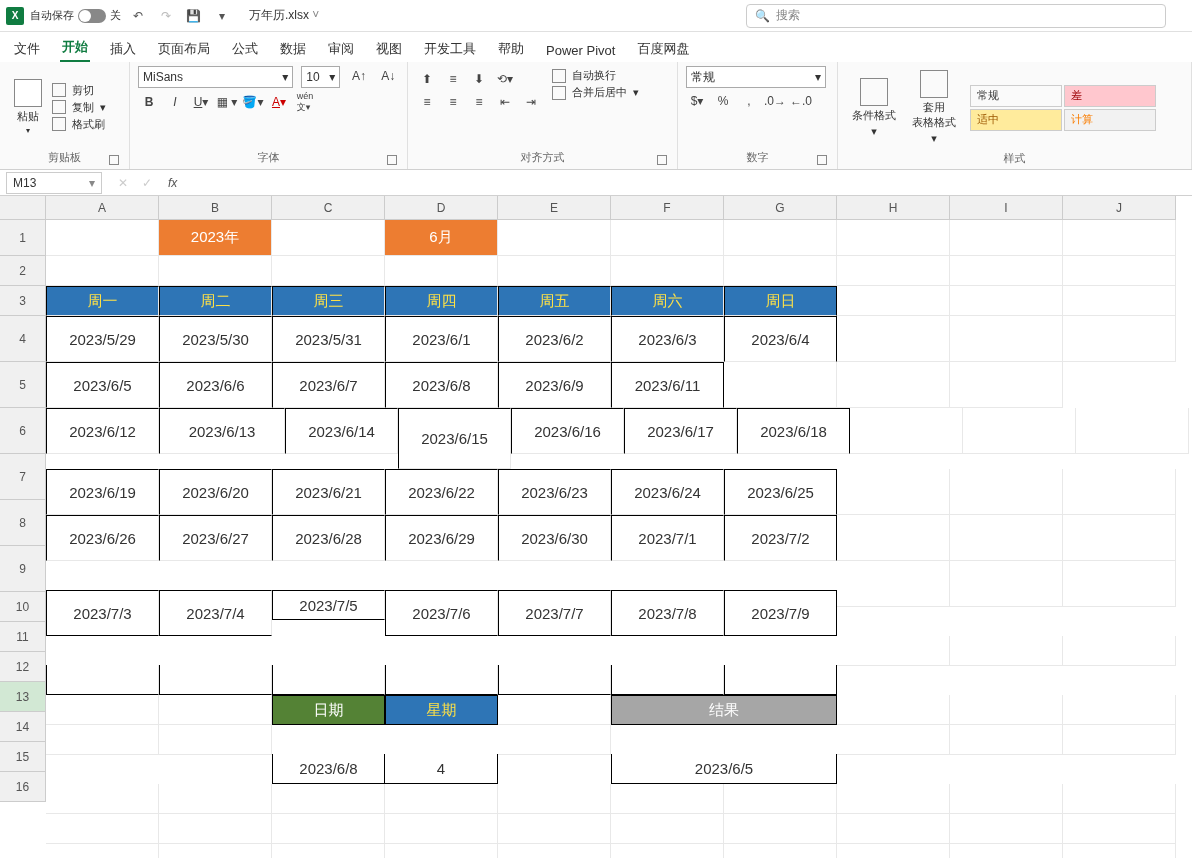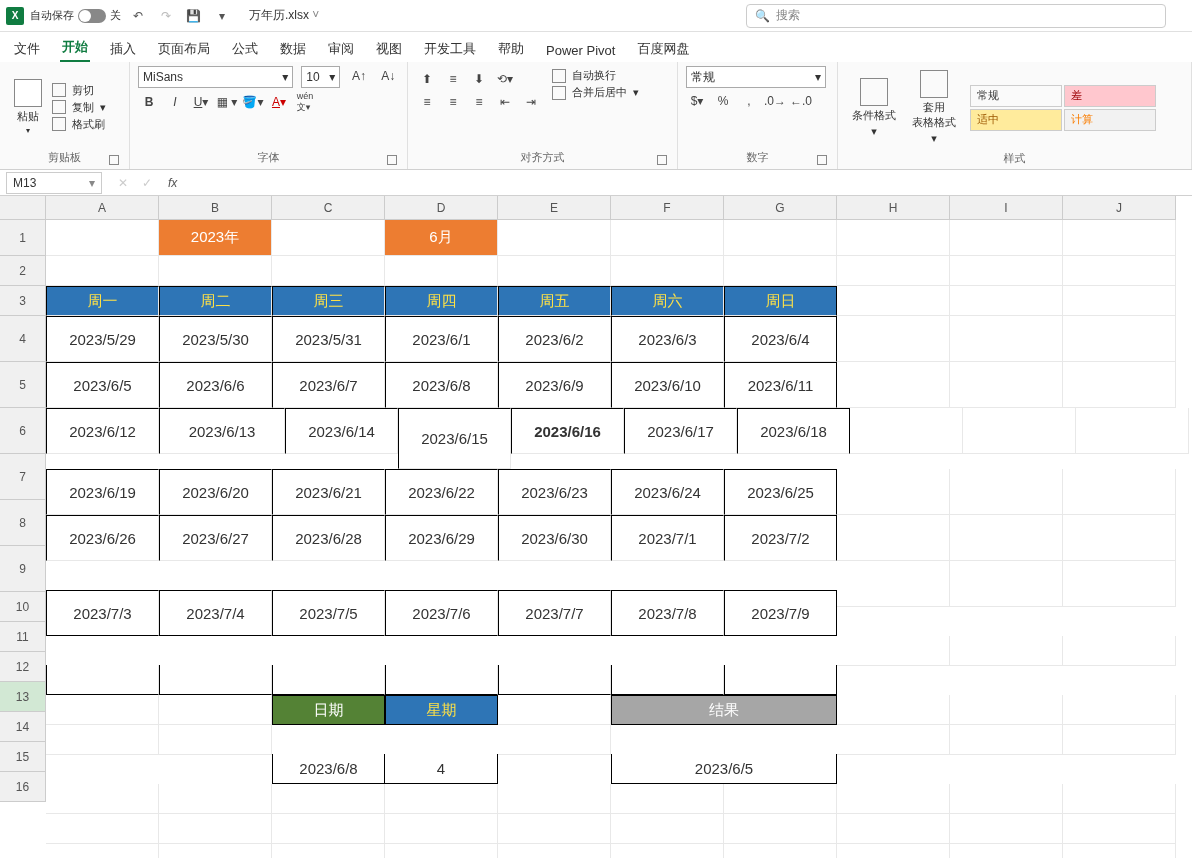"2023/6/10" div.cell { html: <div>2023/6/10</div> -> none }
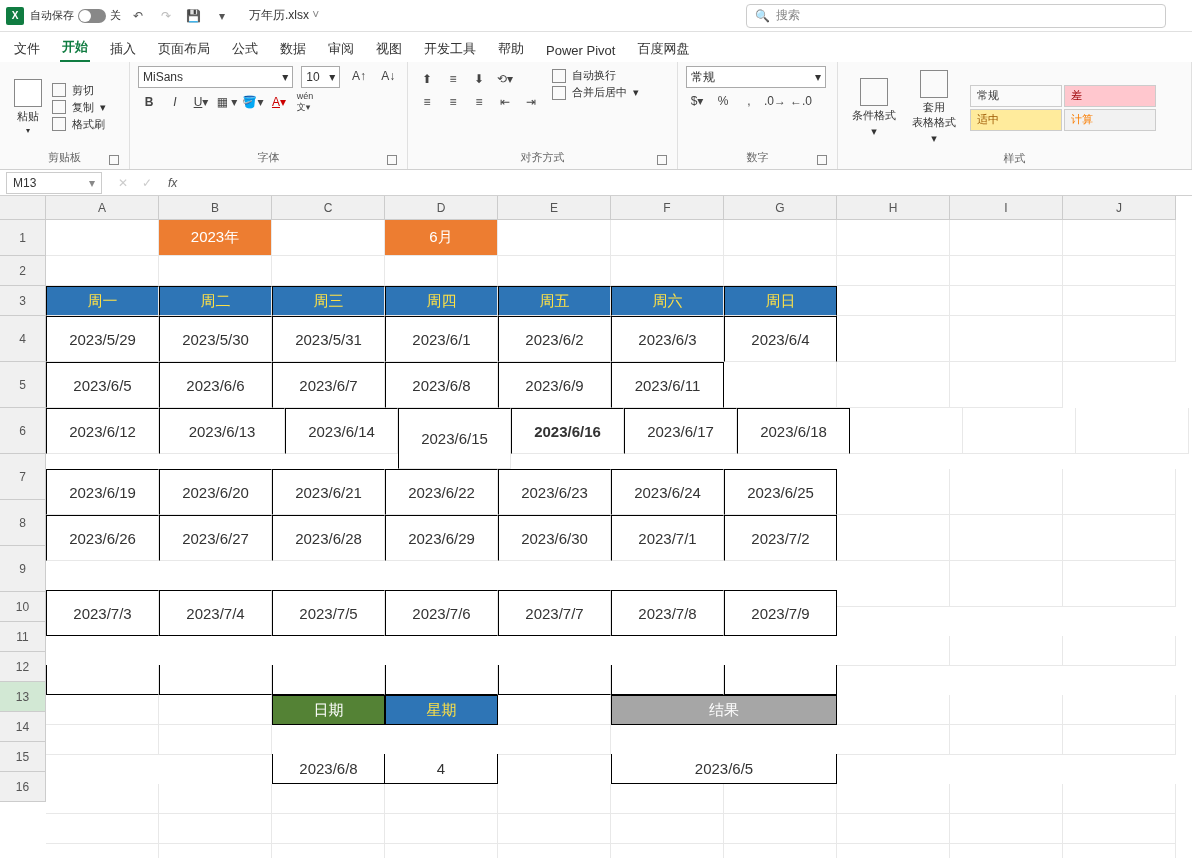"2023/6/16" div.cell { font-weight: bold -> none }
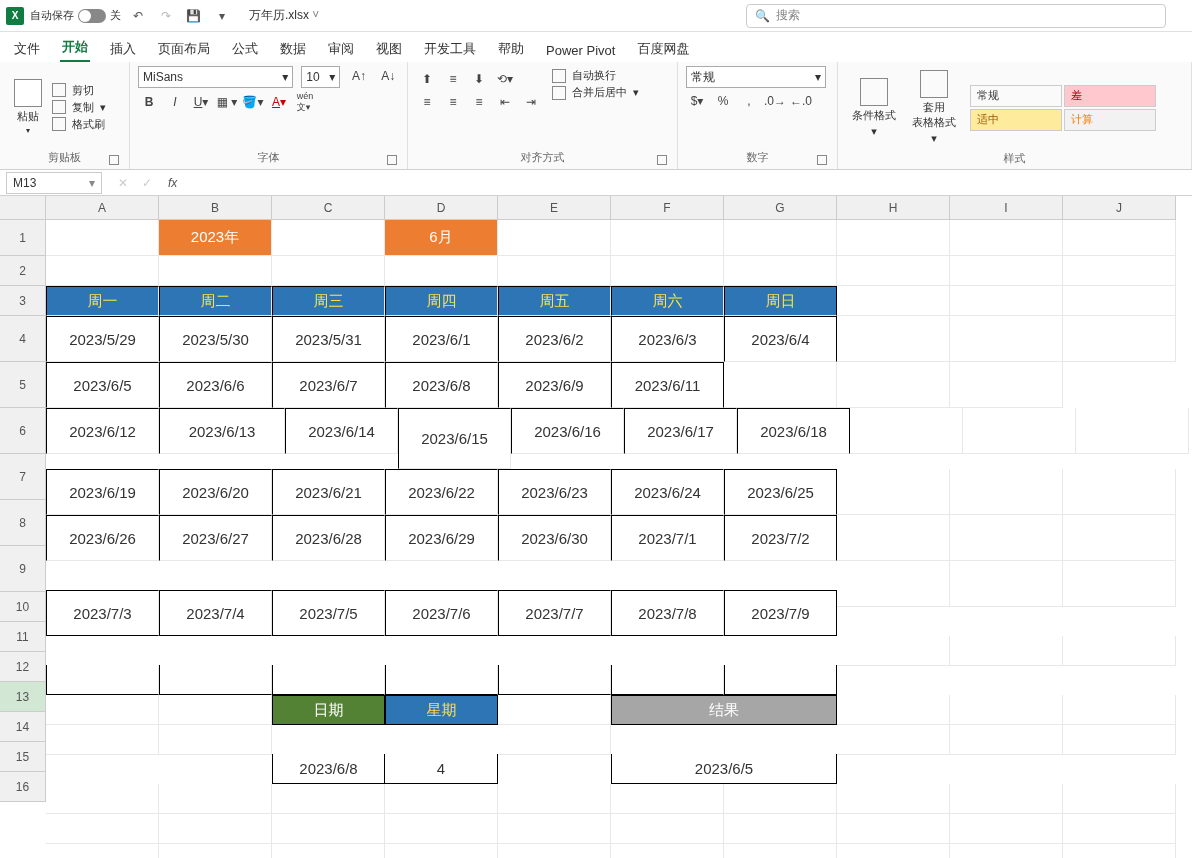"2023/7/5" div.cell { height: 46px -> 30px }
